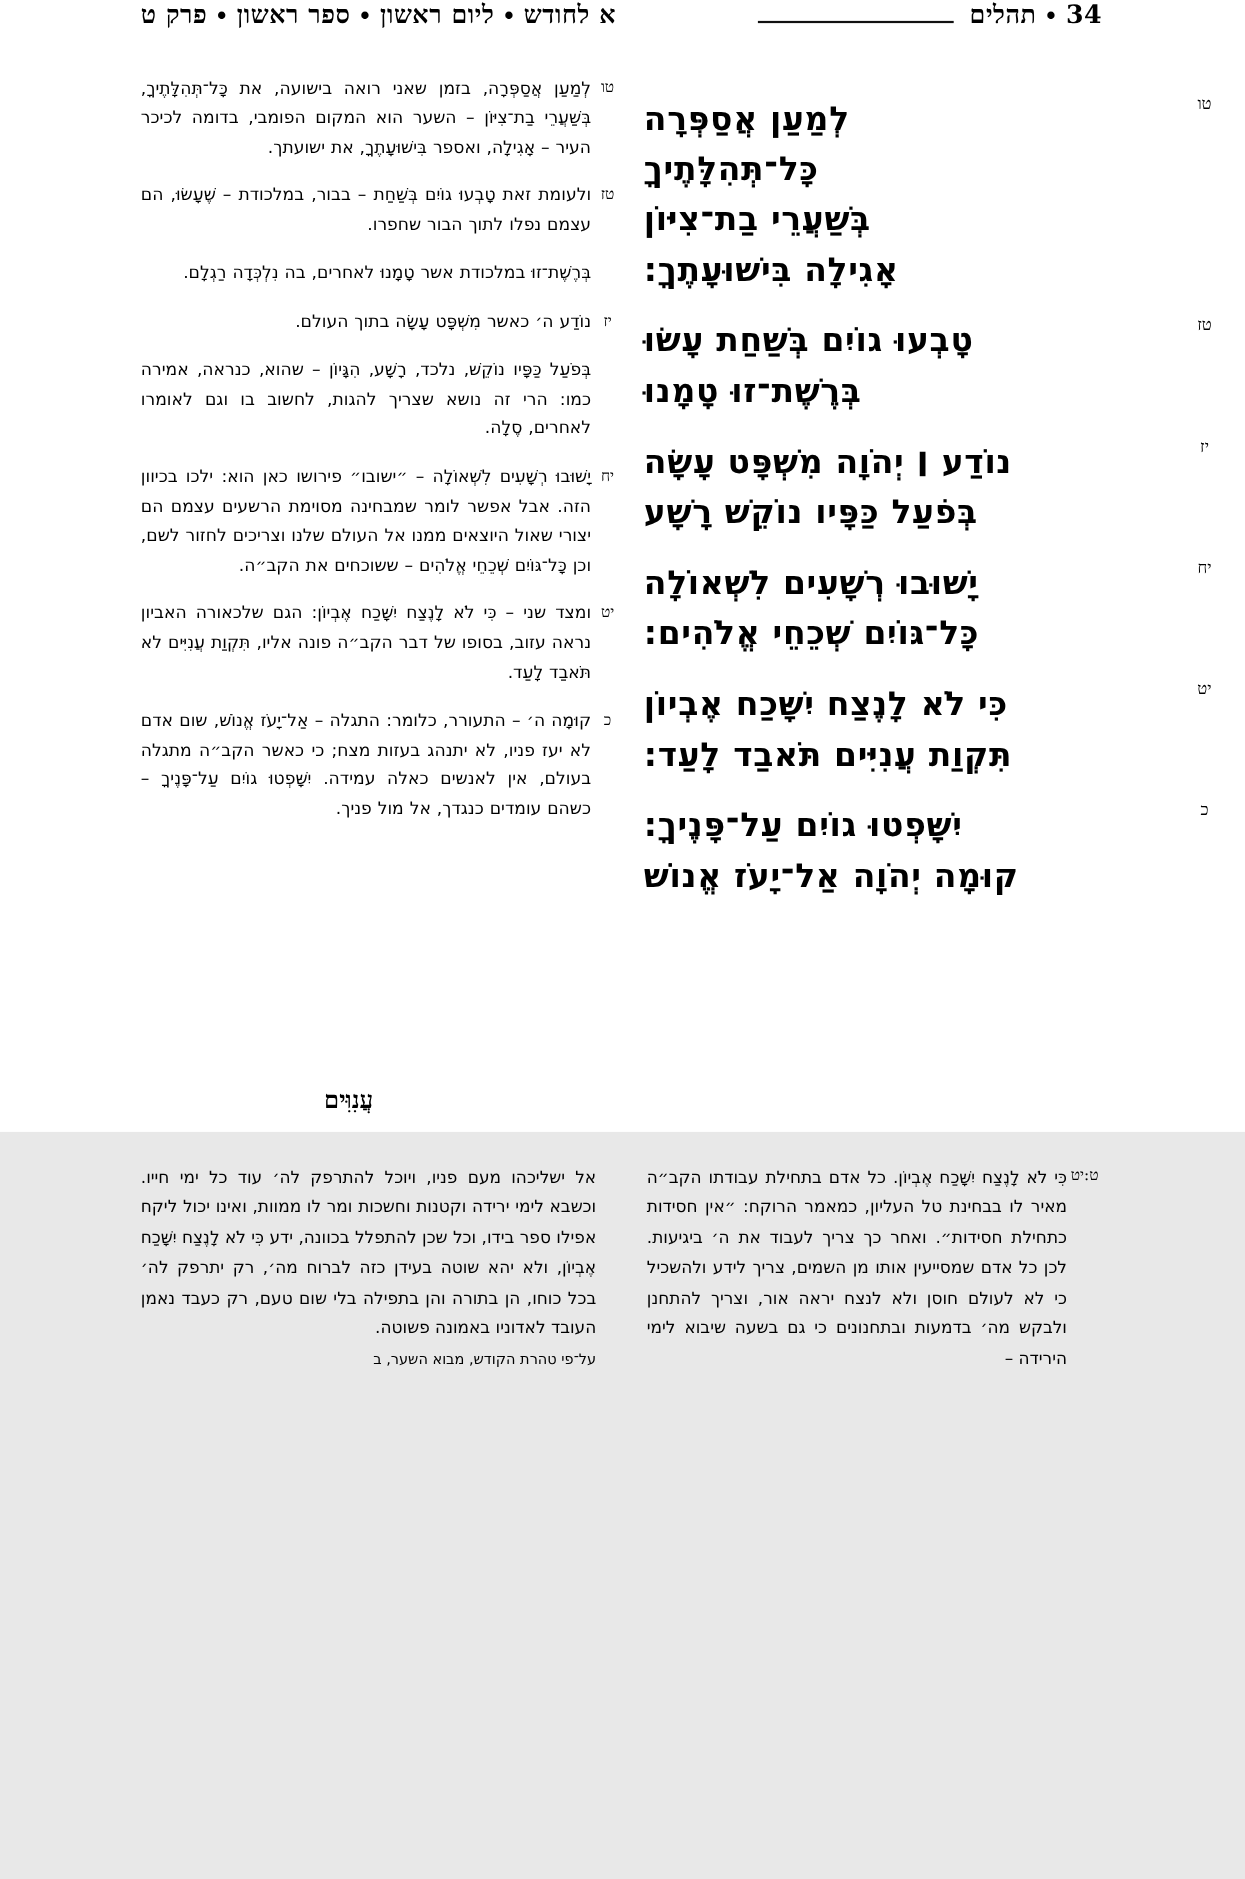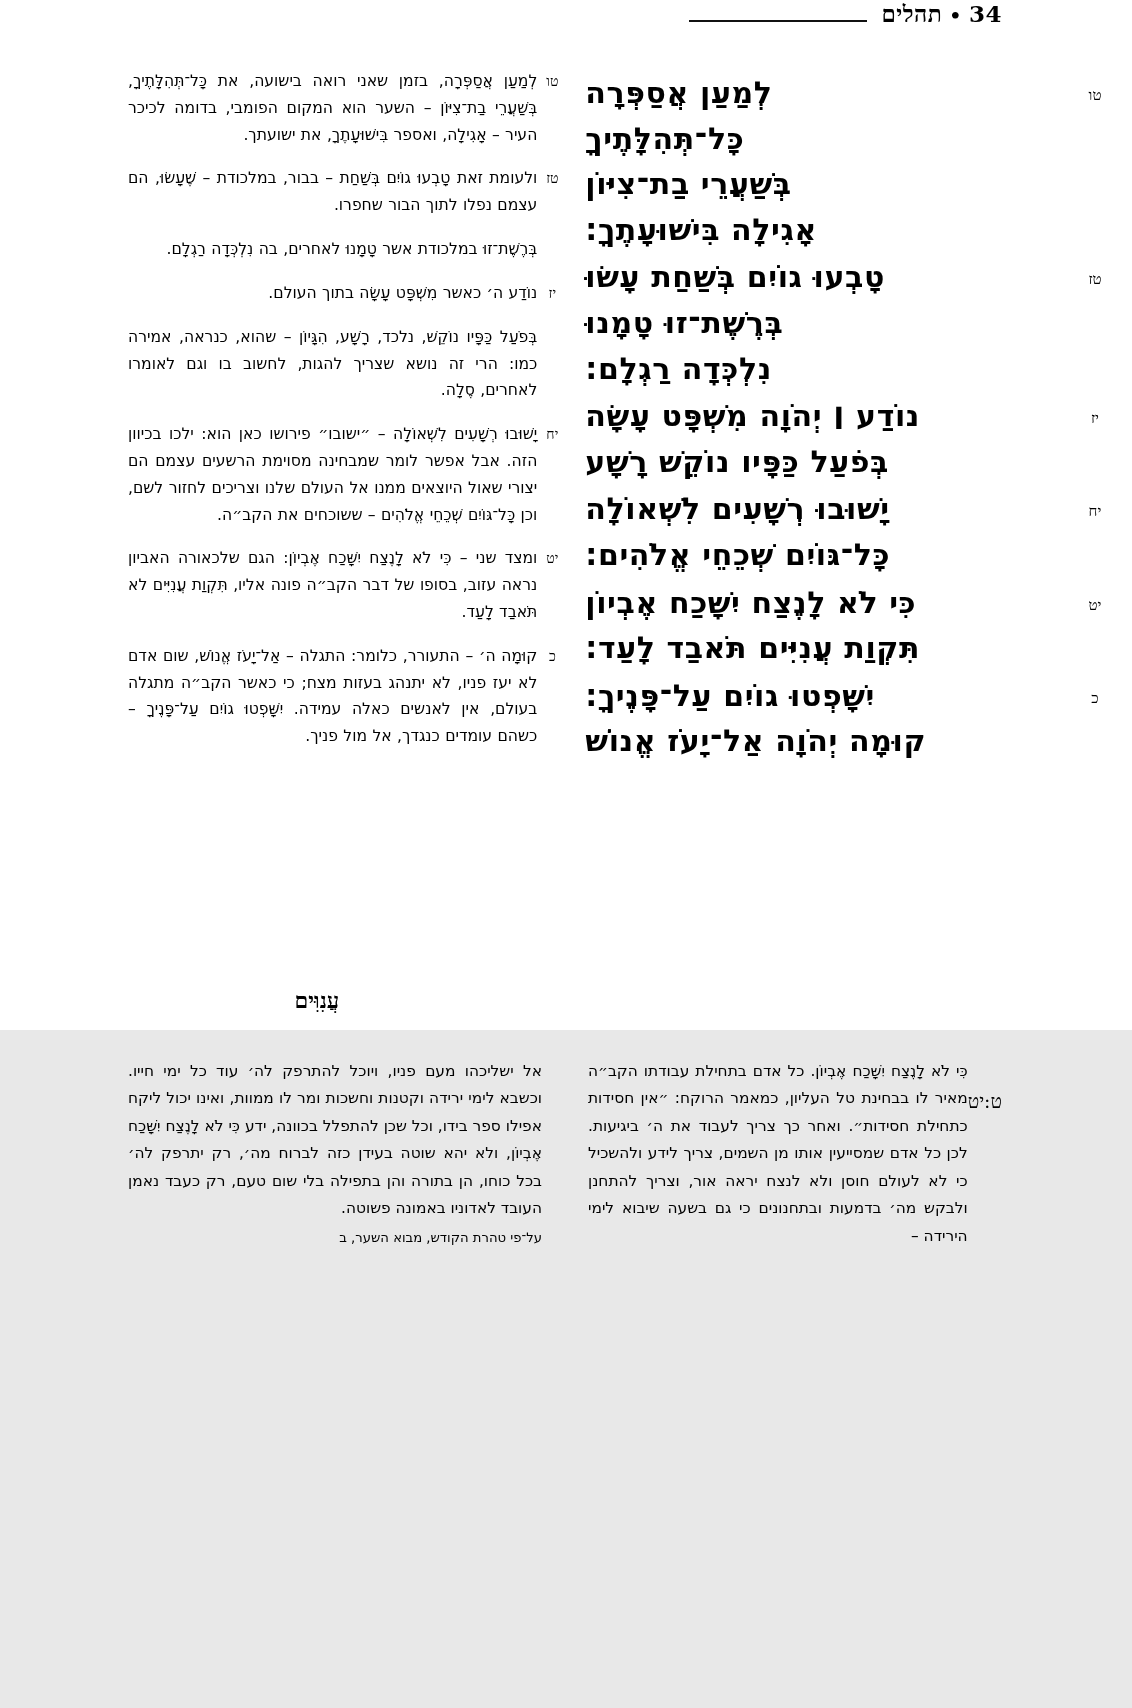"א לחודש•ליום ראשון•ספר ראשון•פרק ט" span.rh-chapter-info { html: none -> <span><span>א לחודש</span><span>•</span><span>ליום ראשון</span><span>•</span><span>ספר ראשון</span><span>•</span><span>פרק ט</span></span> }
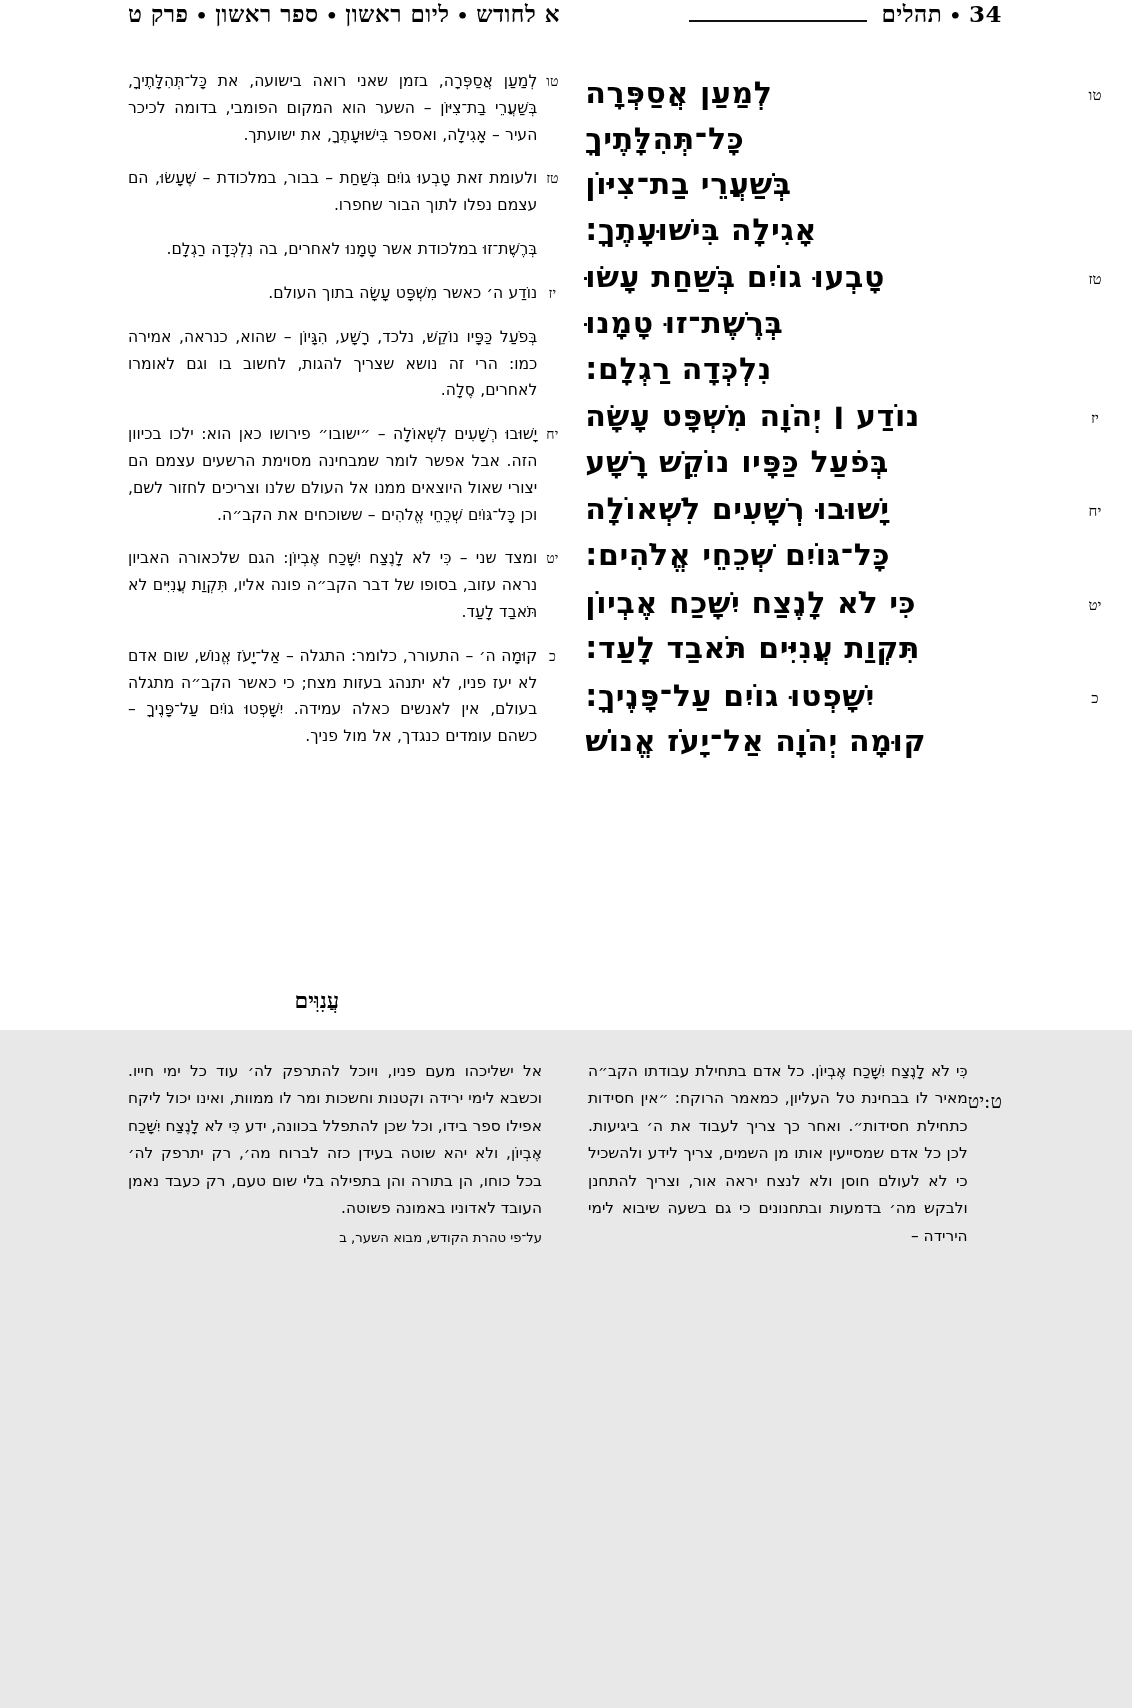"לְמַעַן אֲסַפְּרָה" .verse-lines { margin-top: none -> 17px }
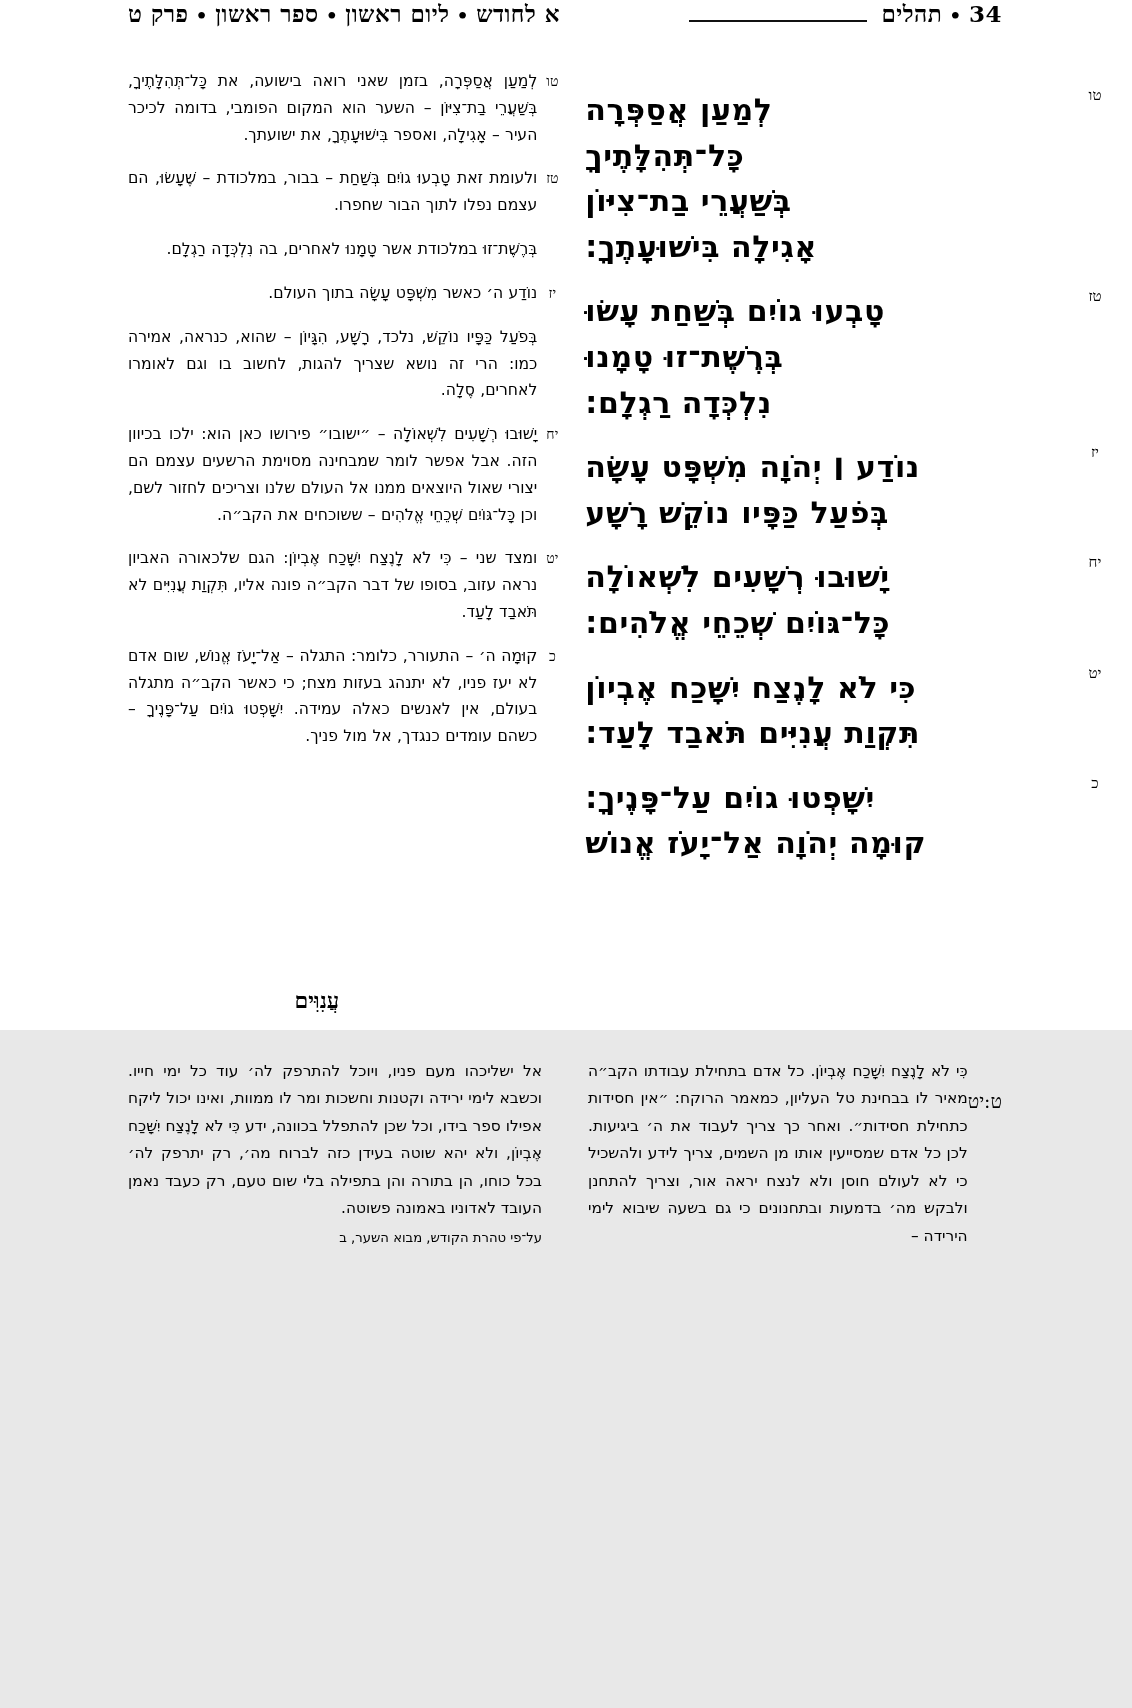"נִלְכְּדָה רַגְלָם:" div.verse-line { html: <div>נִלְכְּדָה רַגְלָם:</div> -> none }
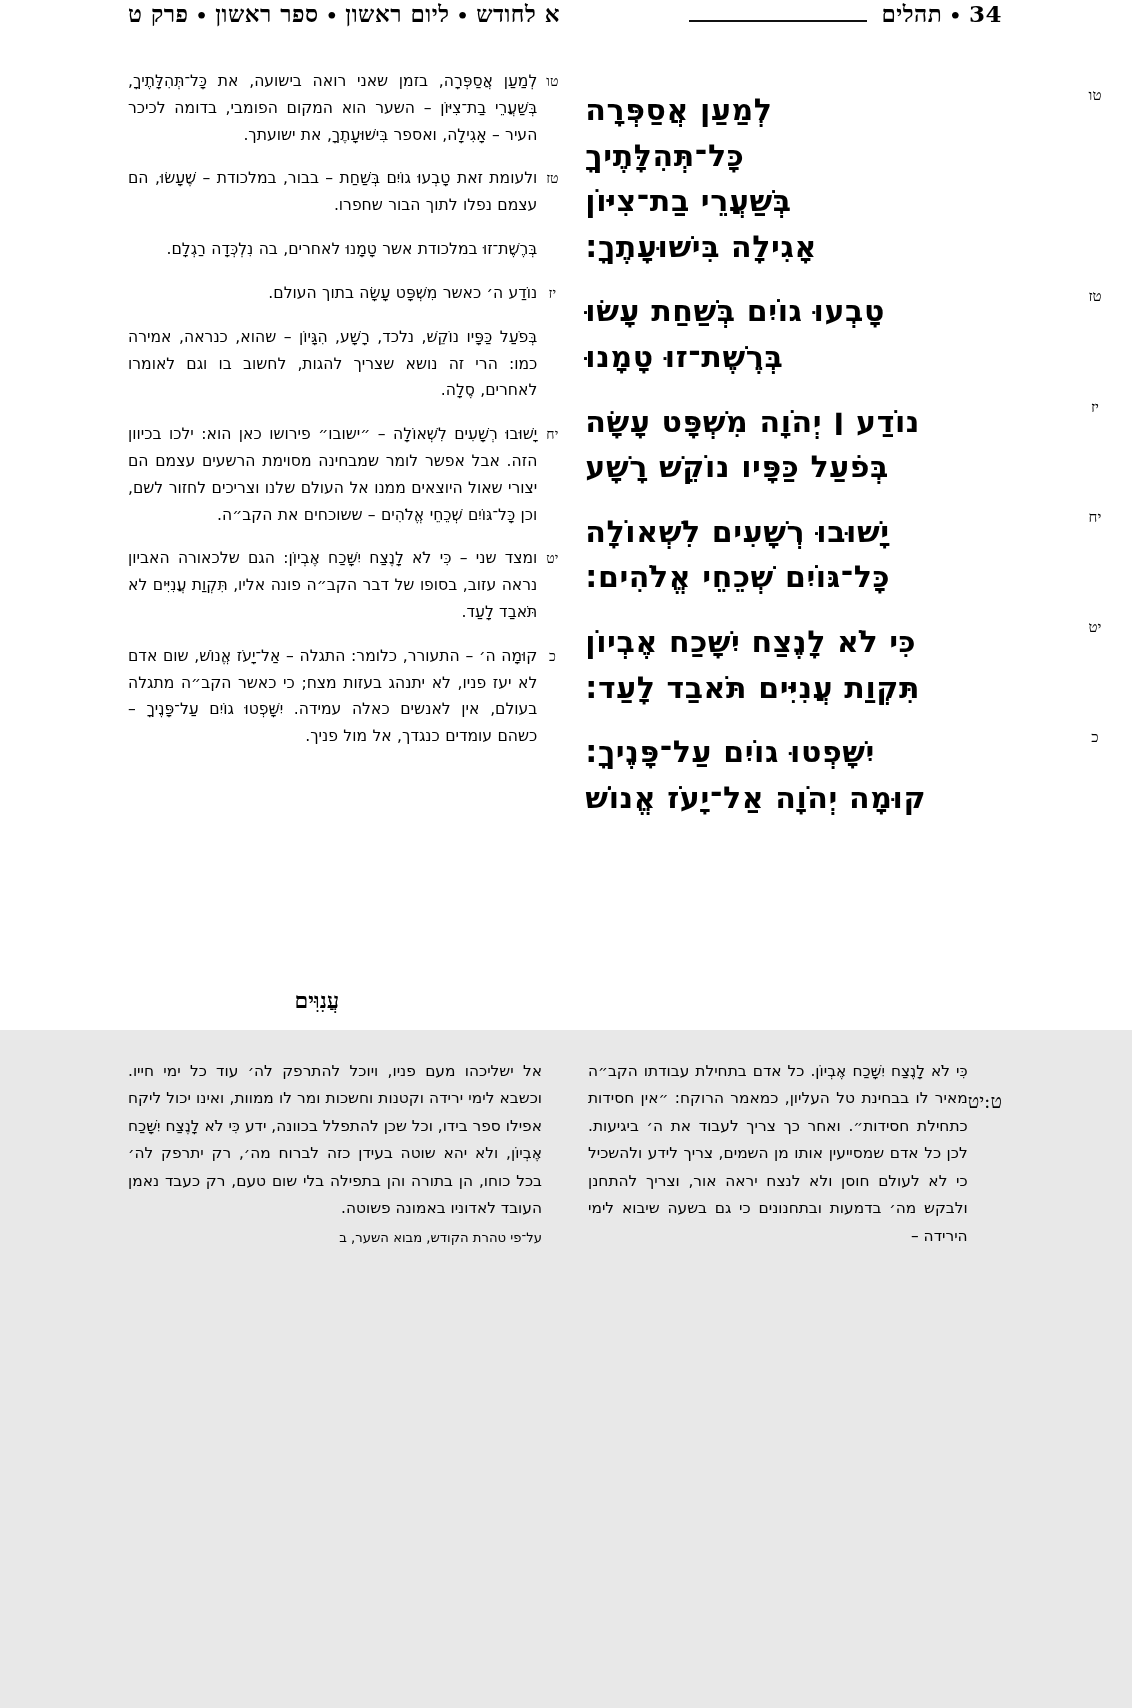"ט:יט" .footnote-marker { font-size: 19px -> 14px; margin-top: 28px -> none }
